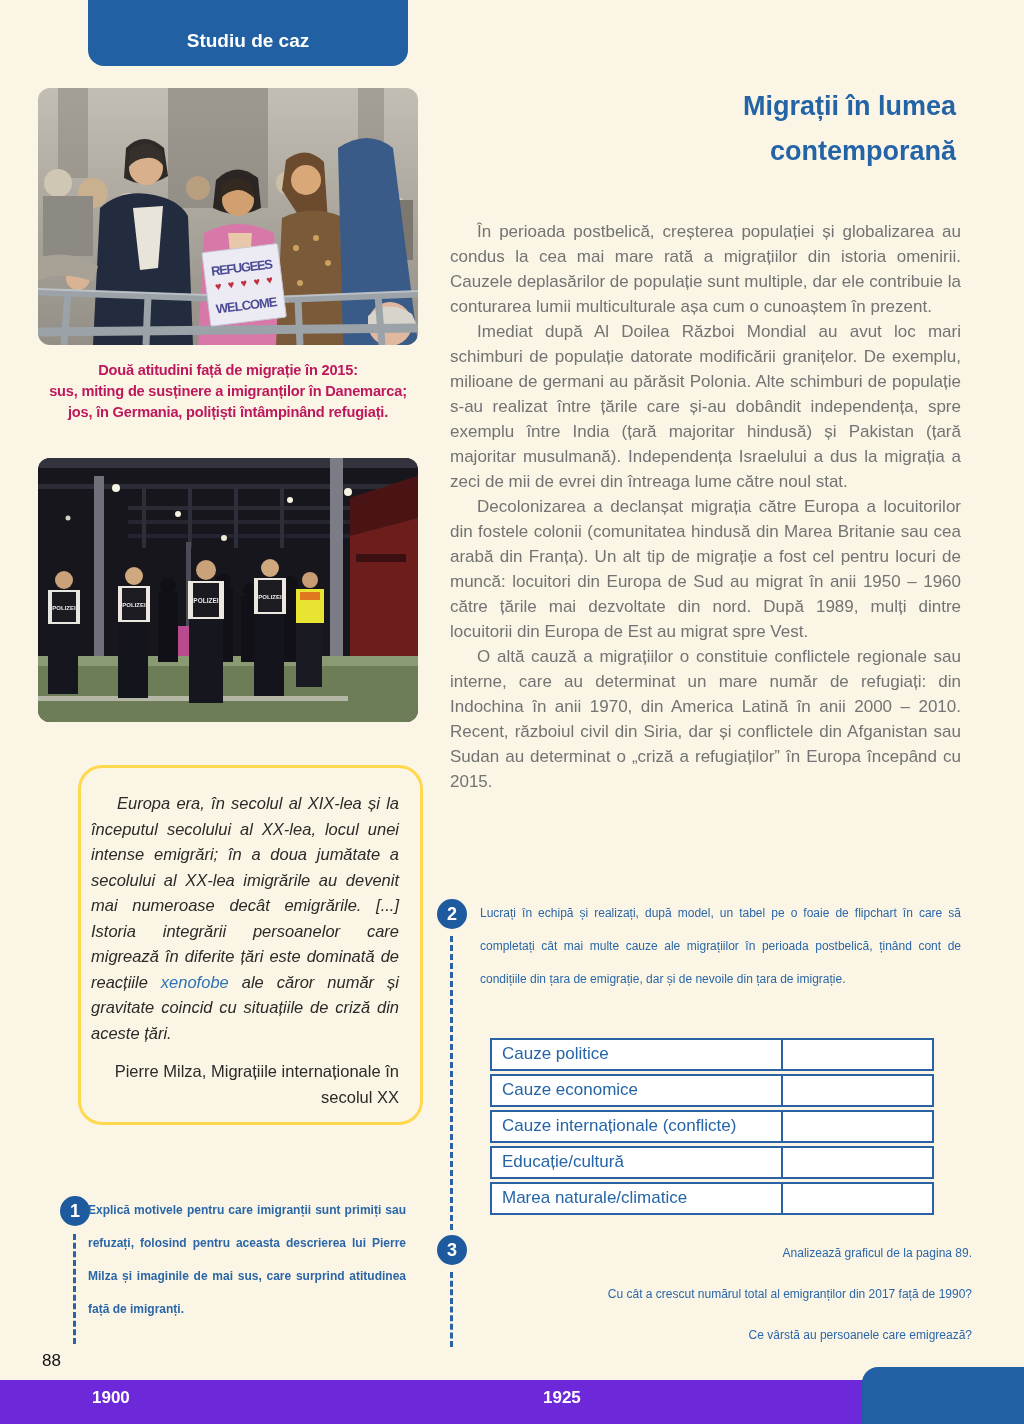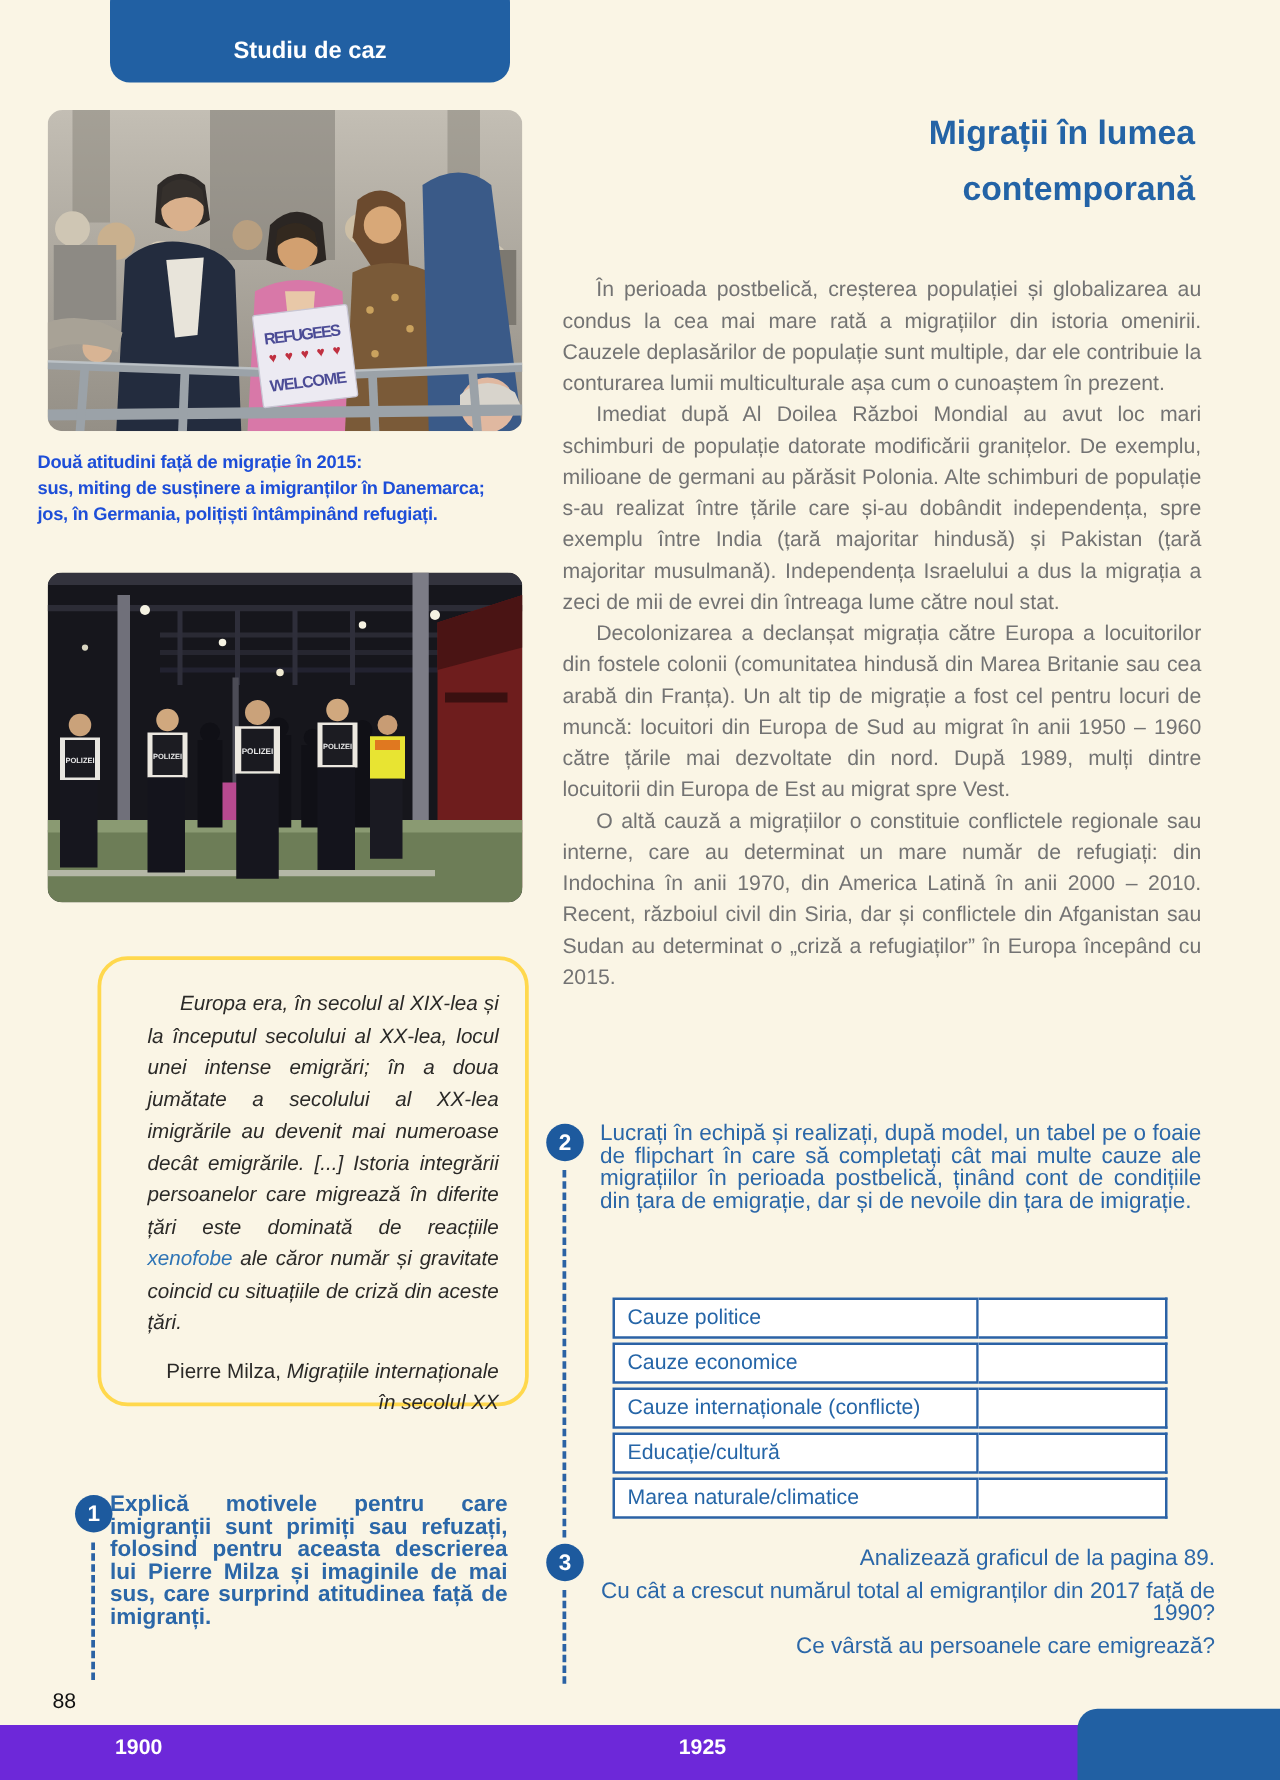"Două atitudini față de migrație" .photo-caption { color: #1d4ed8 -> #be185d; text-align: left -> center }
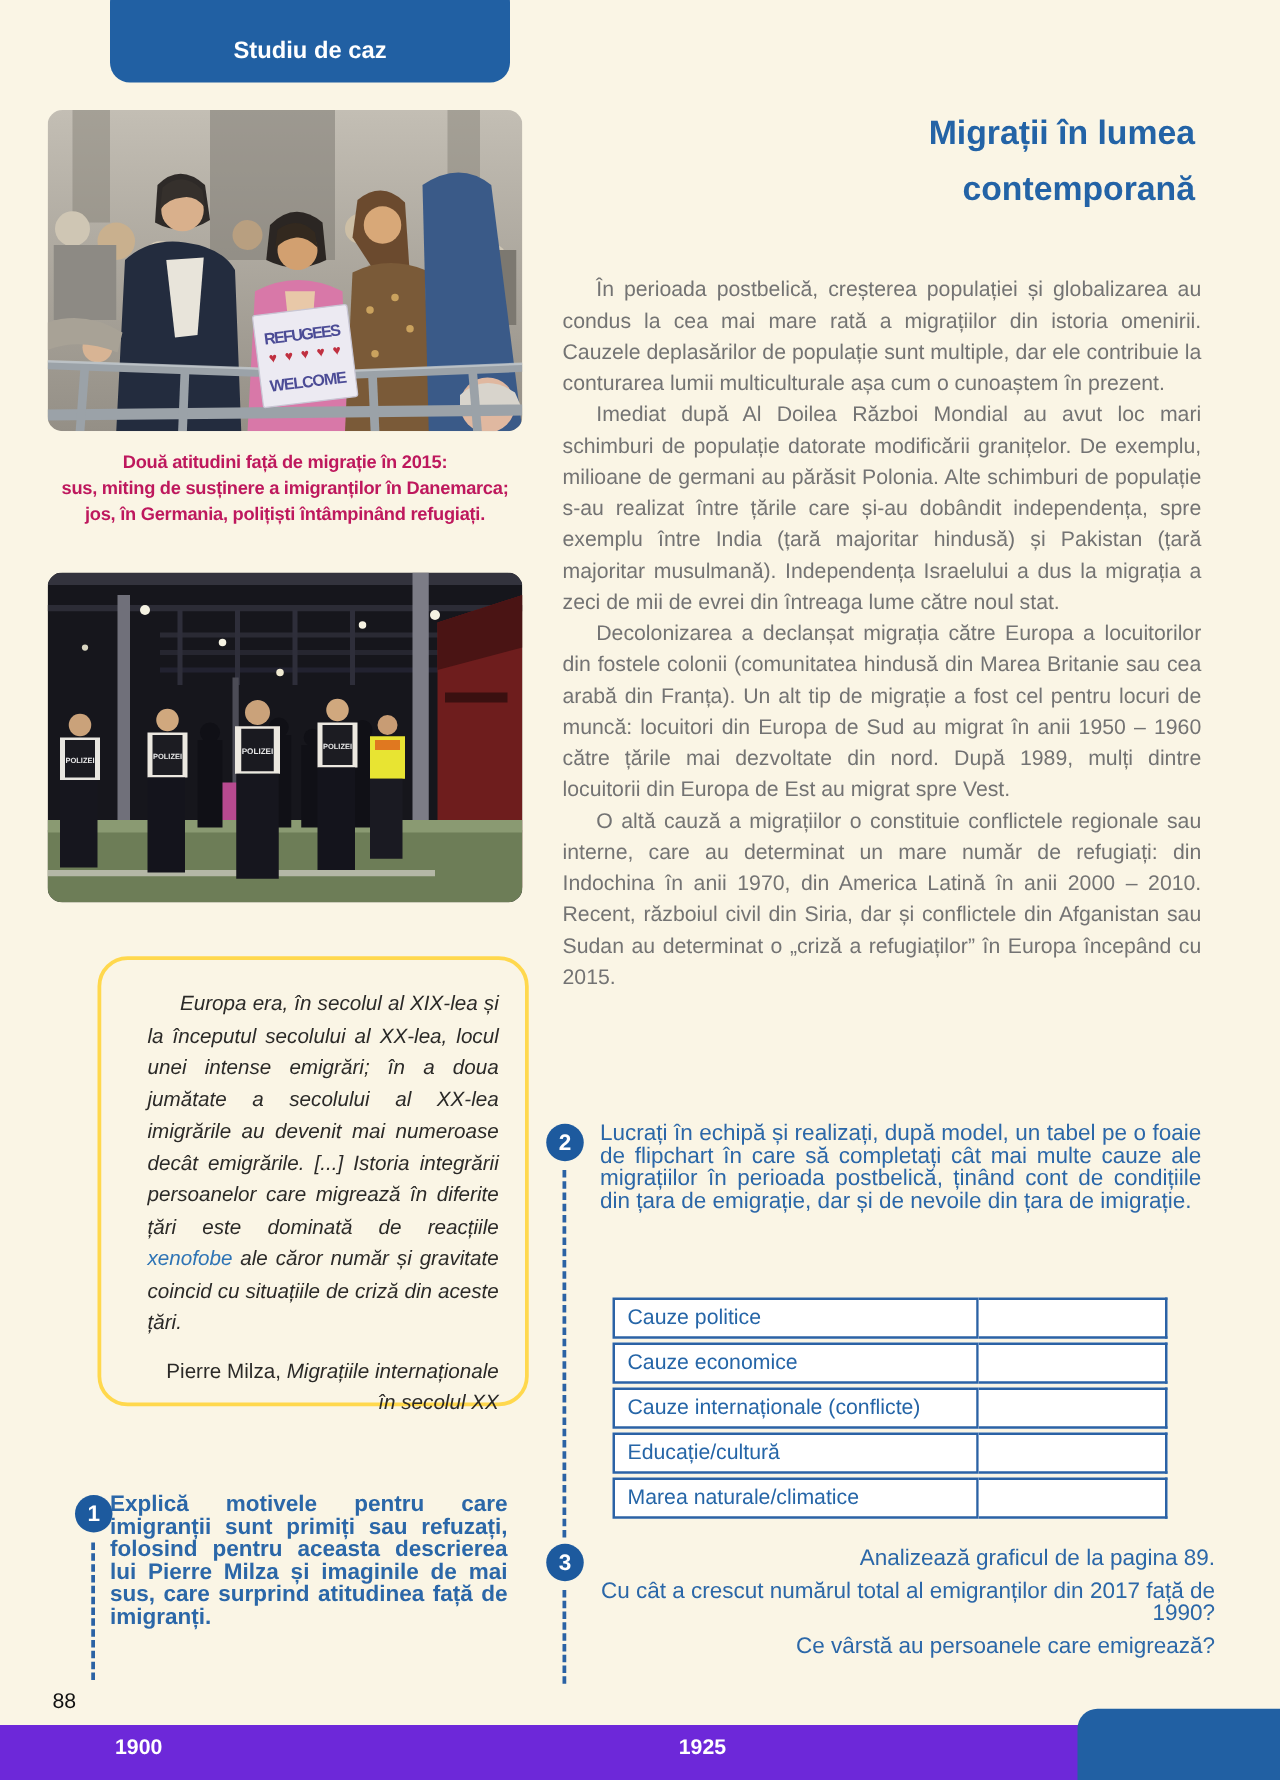"Europa era, în secolul al" .quote-box { padding: 23px 21px 0 37px -> 23px 21px 0 10px }
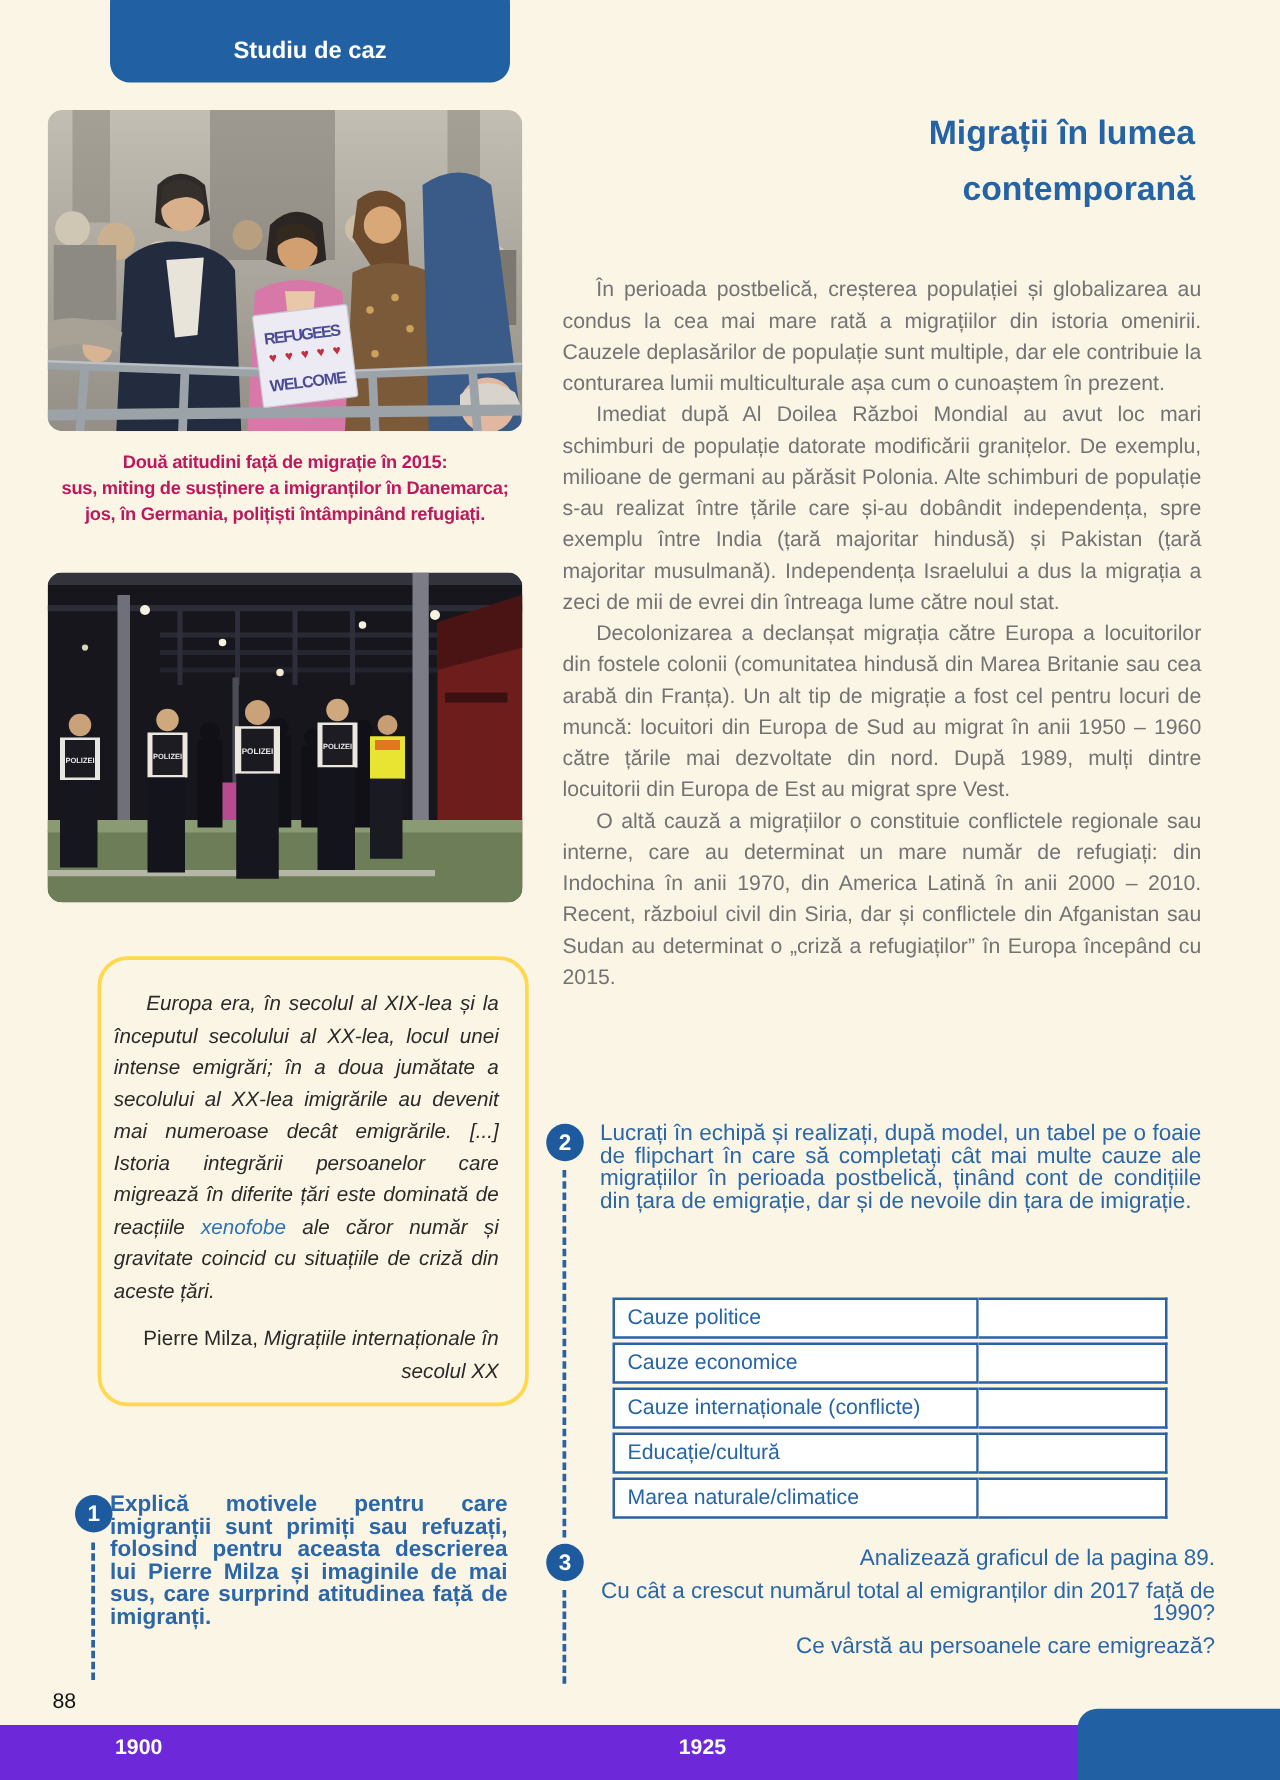"Lucrați în echipă și realizați," .ex-text { font-size: 18px -> 12px; line-height: 18px -> 33px }
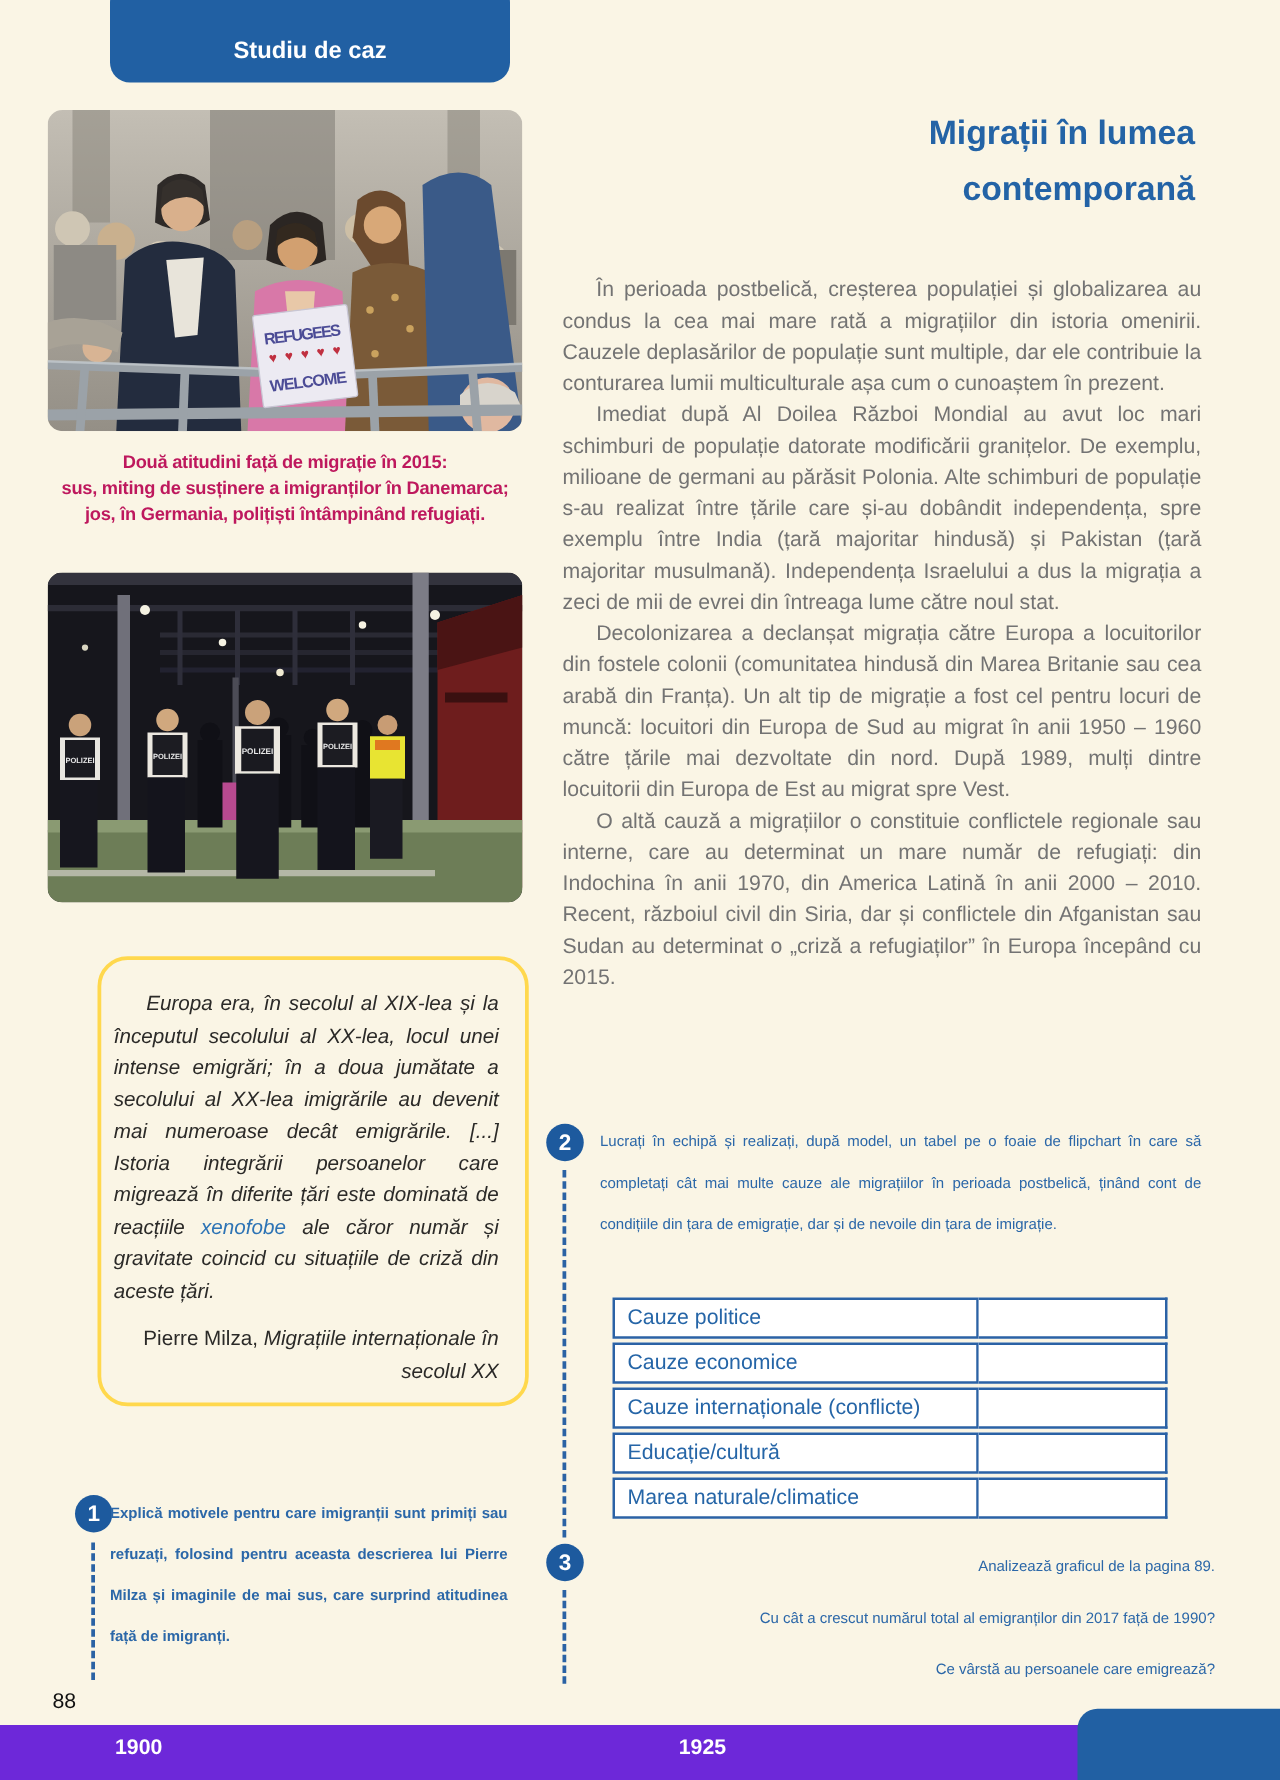"Migrațiile internaționale în secolul XX" .quote-attr .title-it { font-style: italic -> none }
